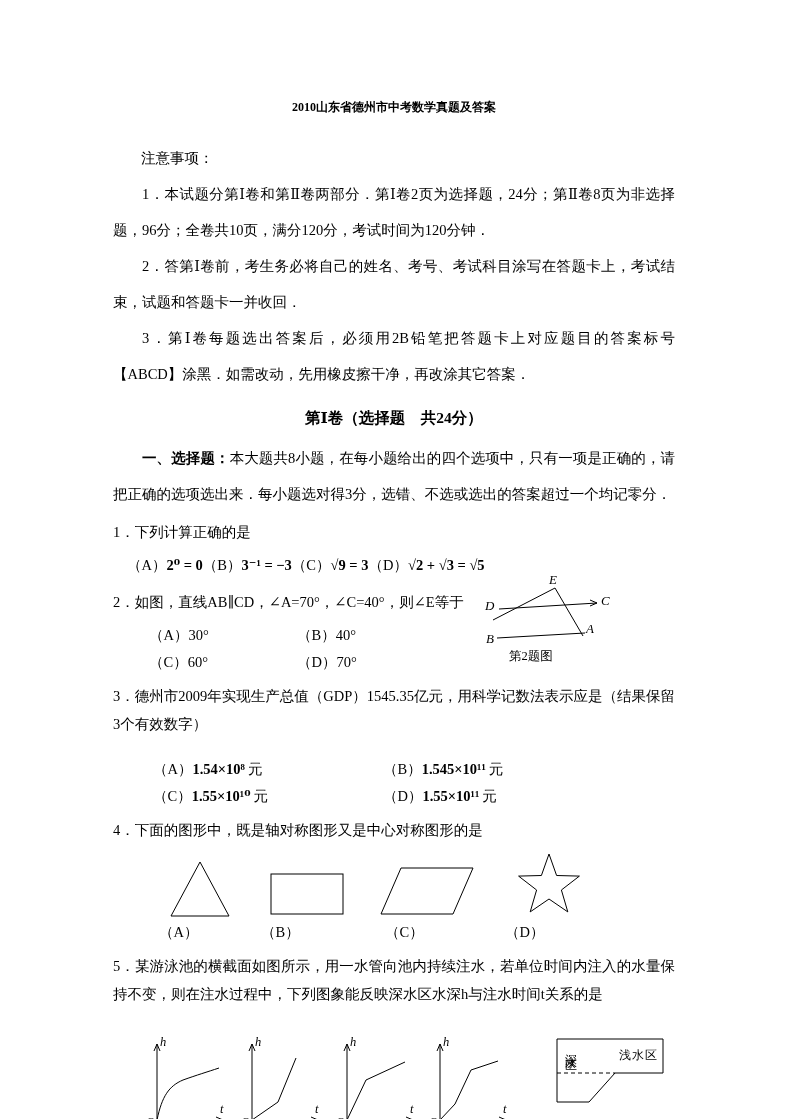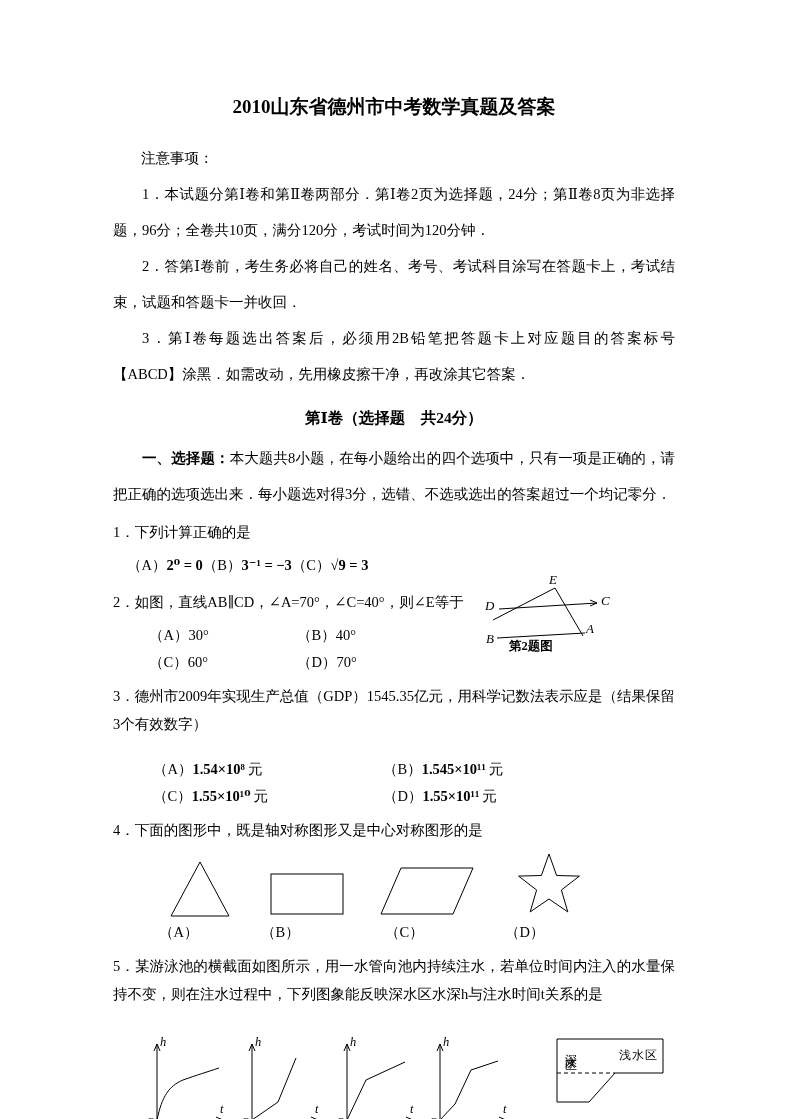"2010山东省德州市中考数学真题及答案" .title { font-size: 19px -> 12px }
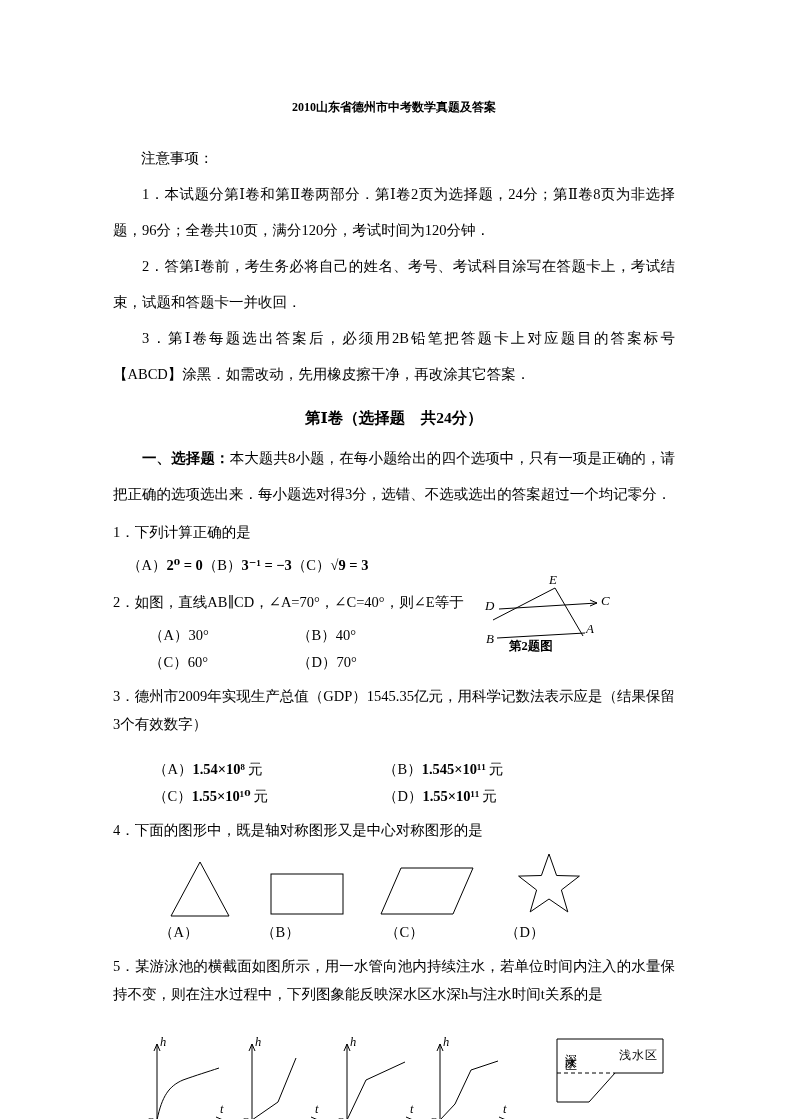"（D）√2 + √3 = √5" span.opt { html: none -> <span><span>（D）</span><span>√2 + √3 = √5</span></span> }
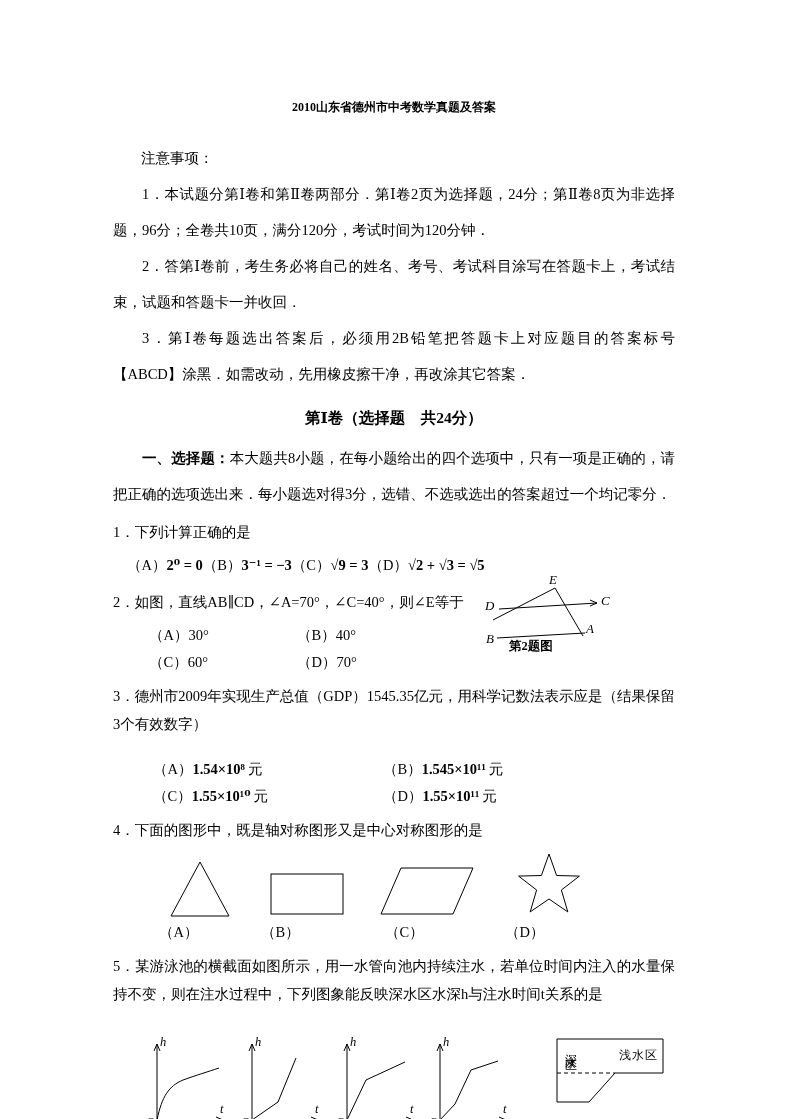"第2题图" span.figcap { font-weight: bold -> none; top: 66px -> 76px }
